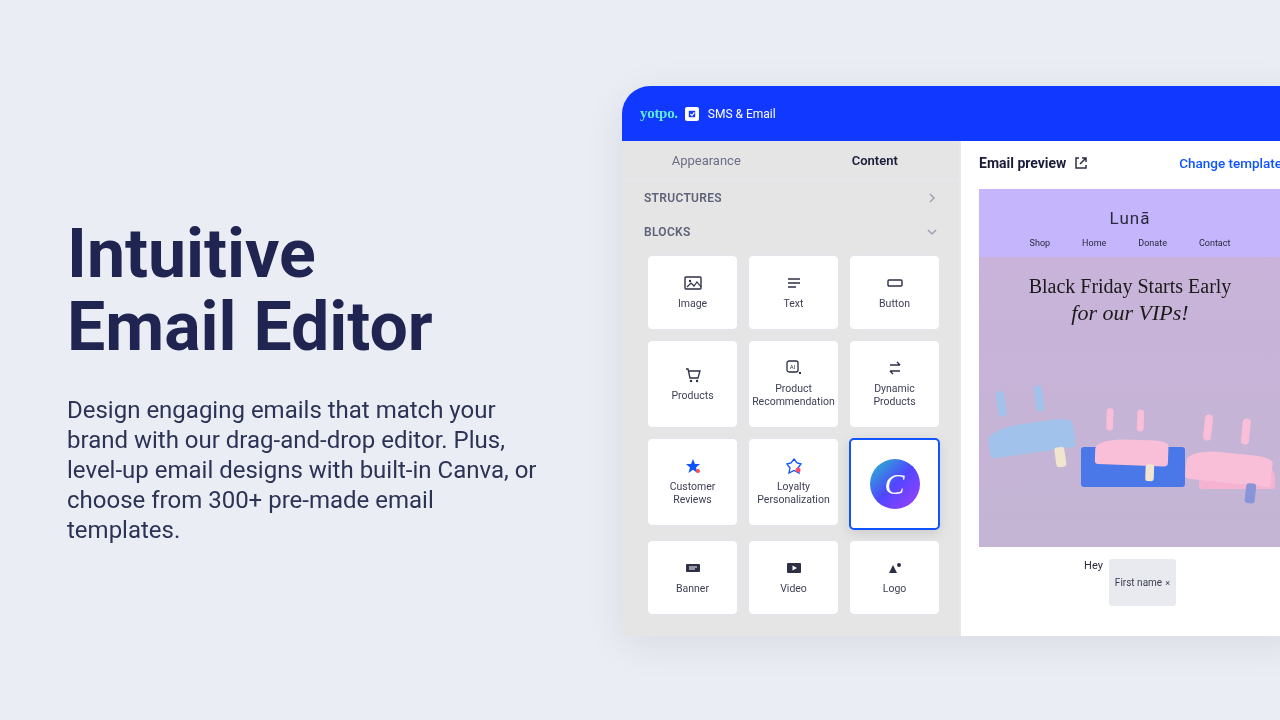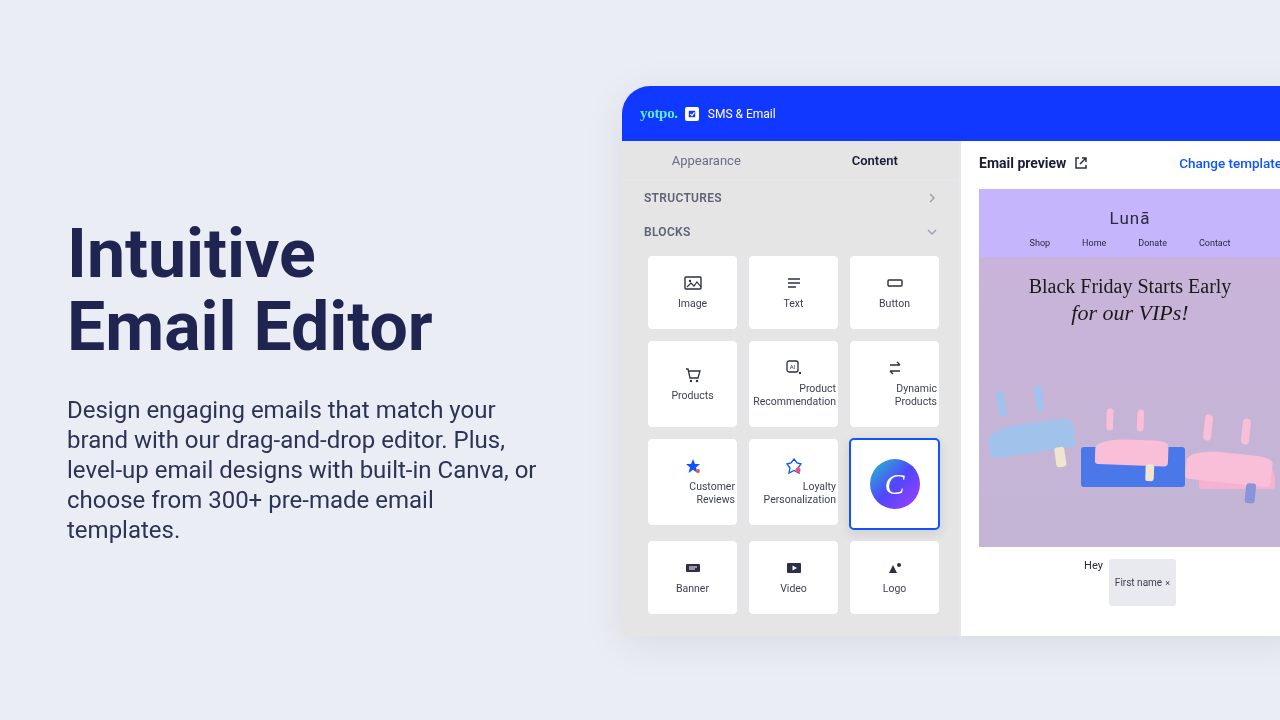"Image" .block-label { text-align: right -> center }
